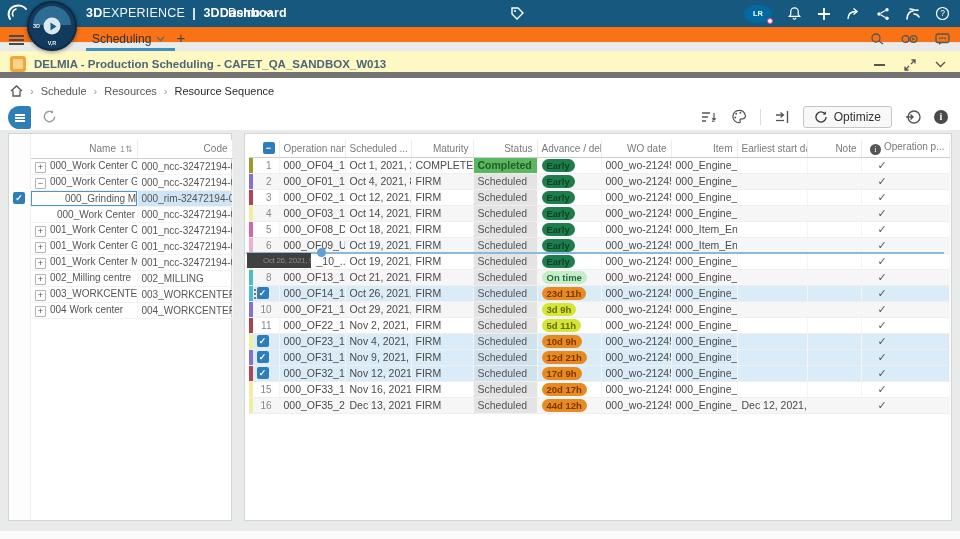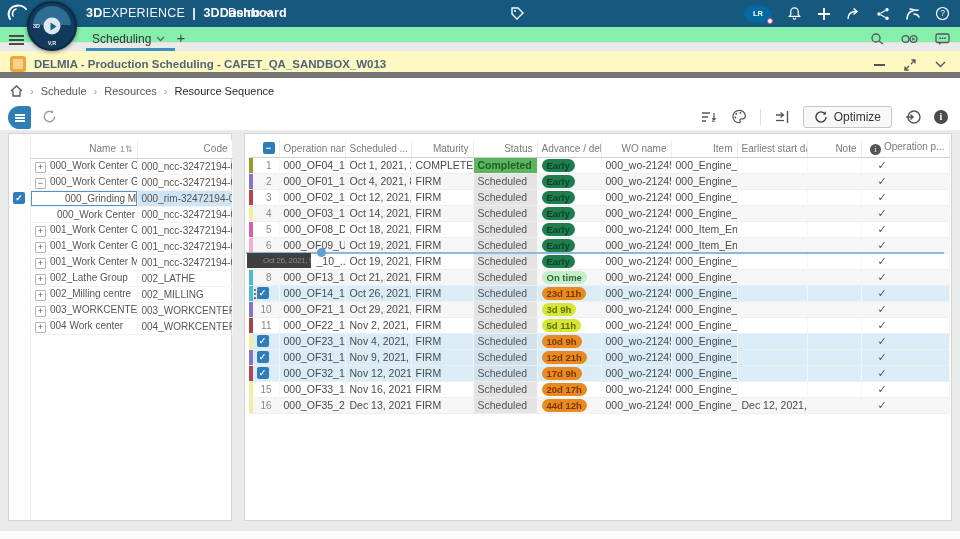"Scheduling" .tabbar { background: #86efac -> #f97316 }
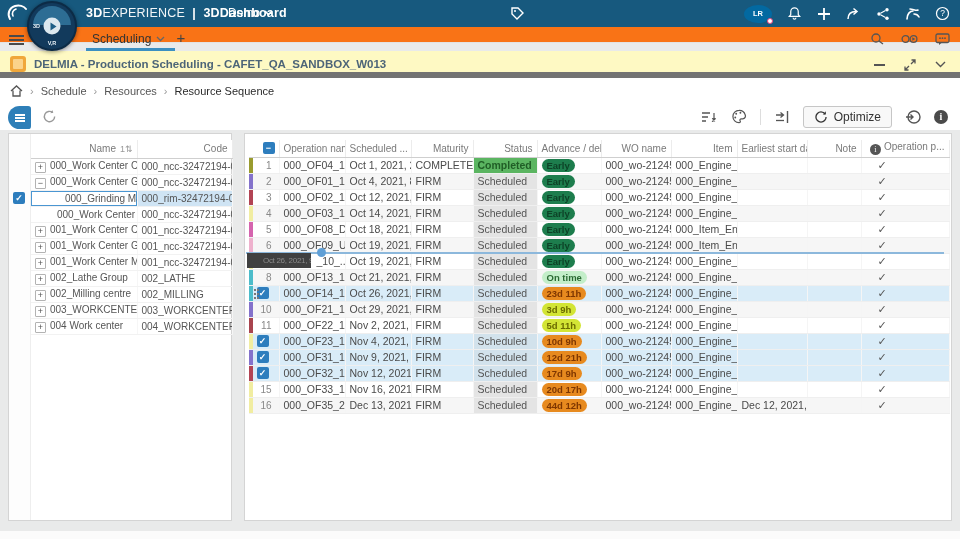"WO name" th { text: name -> date }
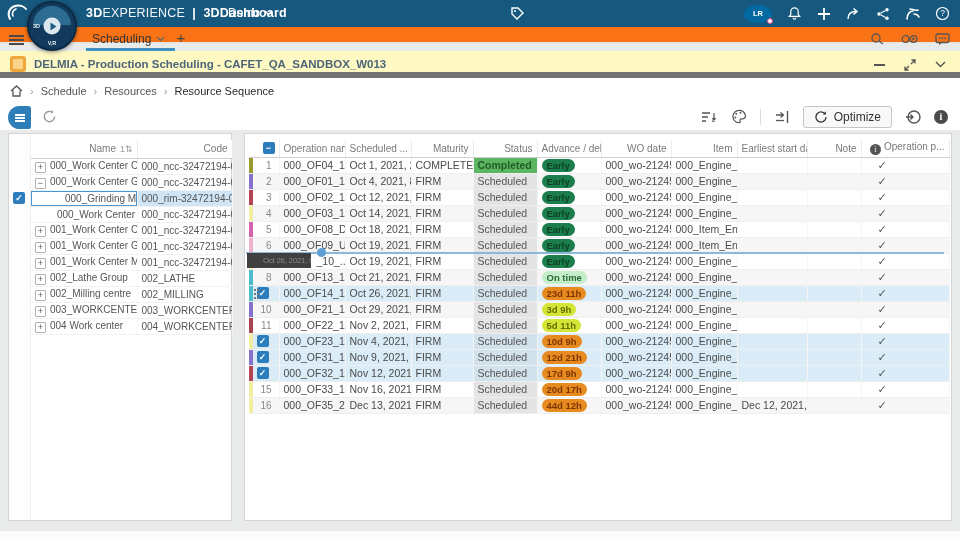"+ 002_Lathe Group" tr { html: <tr> <td><span>+</span><span>002_Lathe Group</span></td> <td>002_LATHE</td> </tr> -> none }
